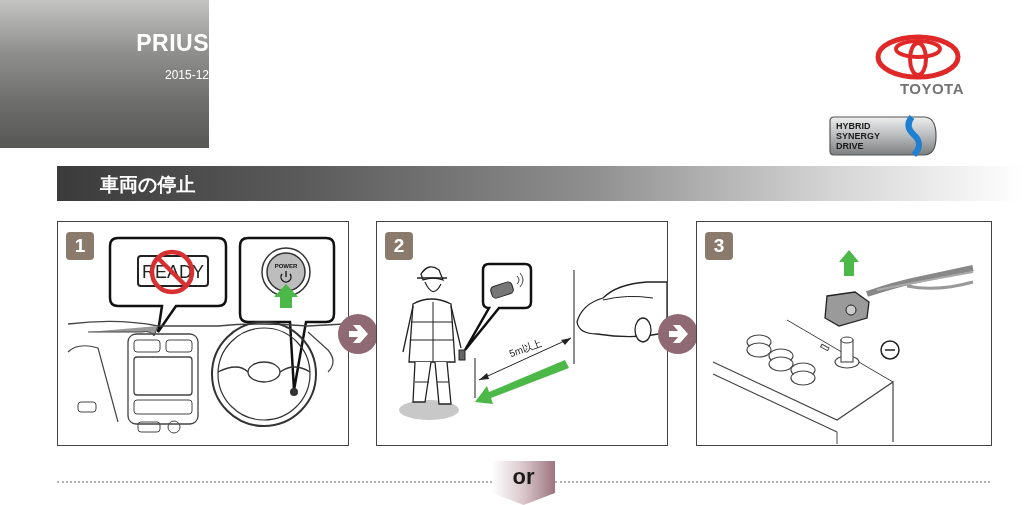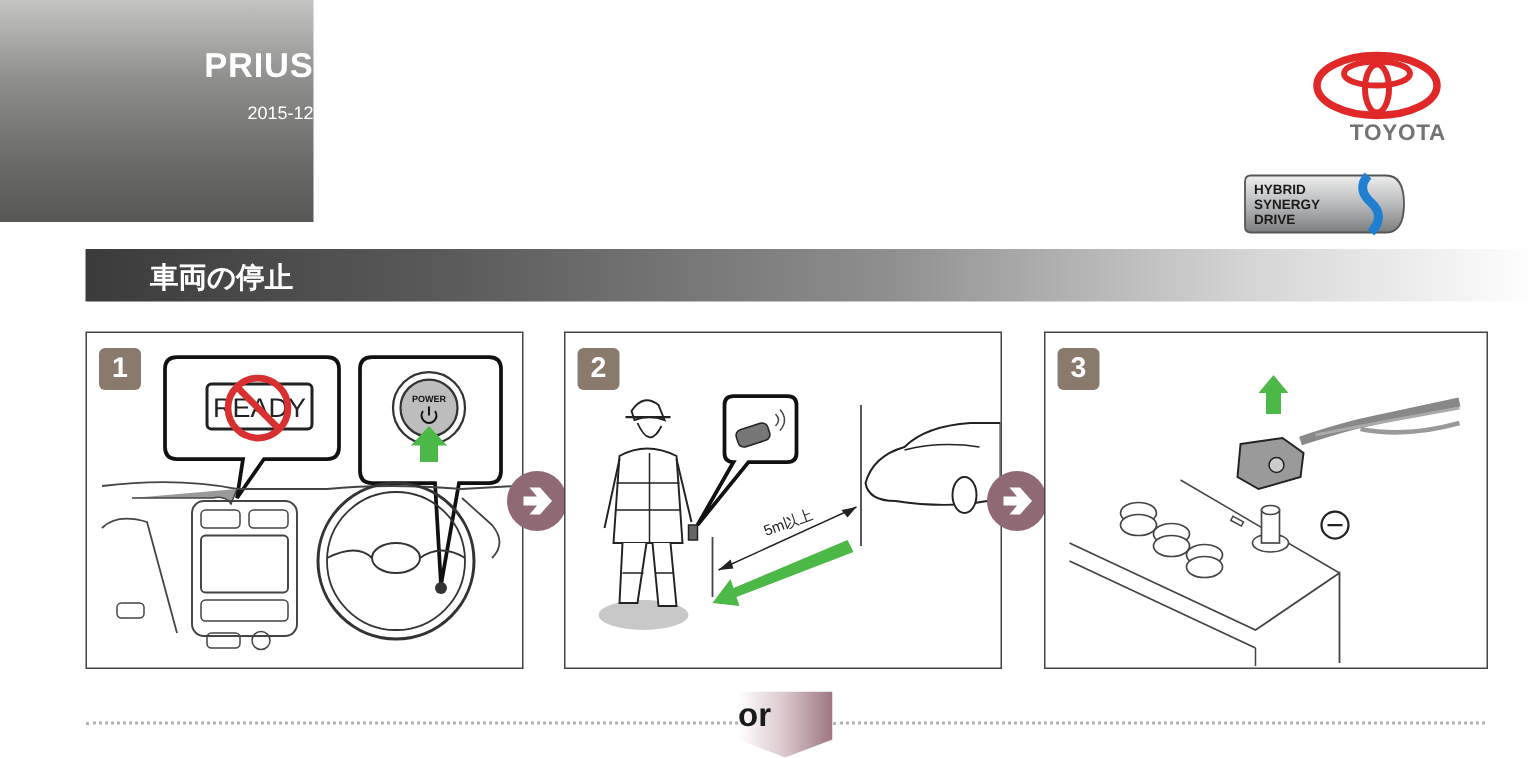"or" .or-text { text-align: none -> center }
